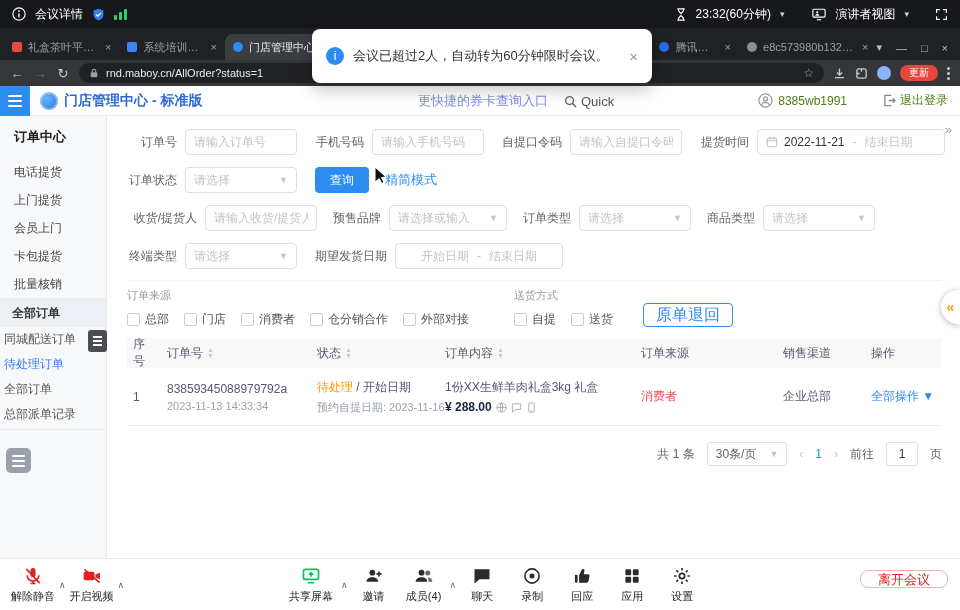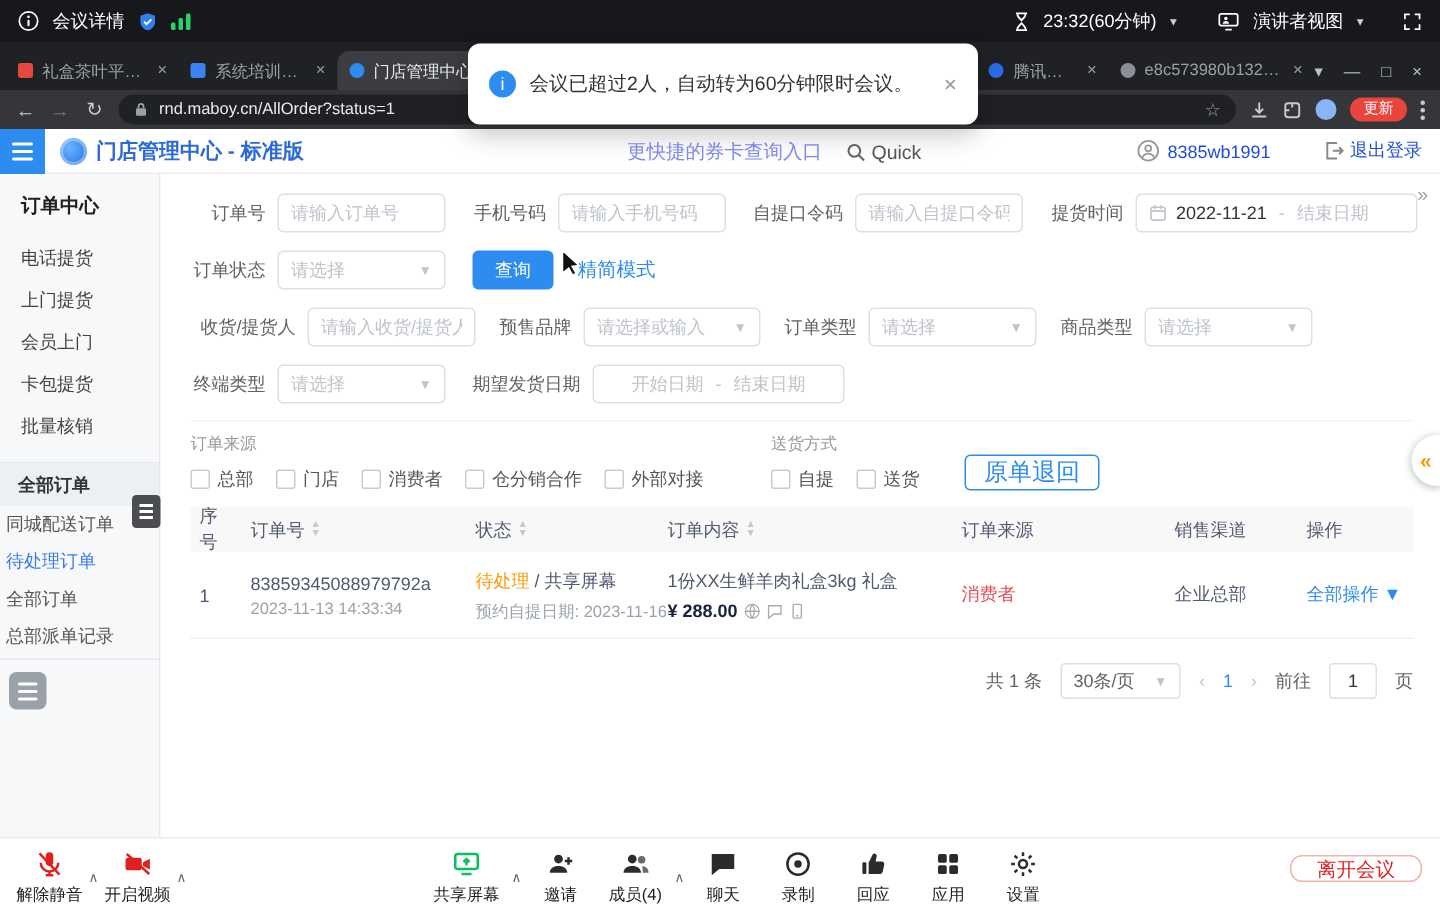"8385wb1991" .hdr-right { color: #1d4ed8 -> #4d7c0f }
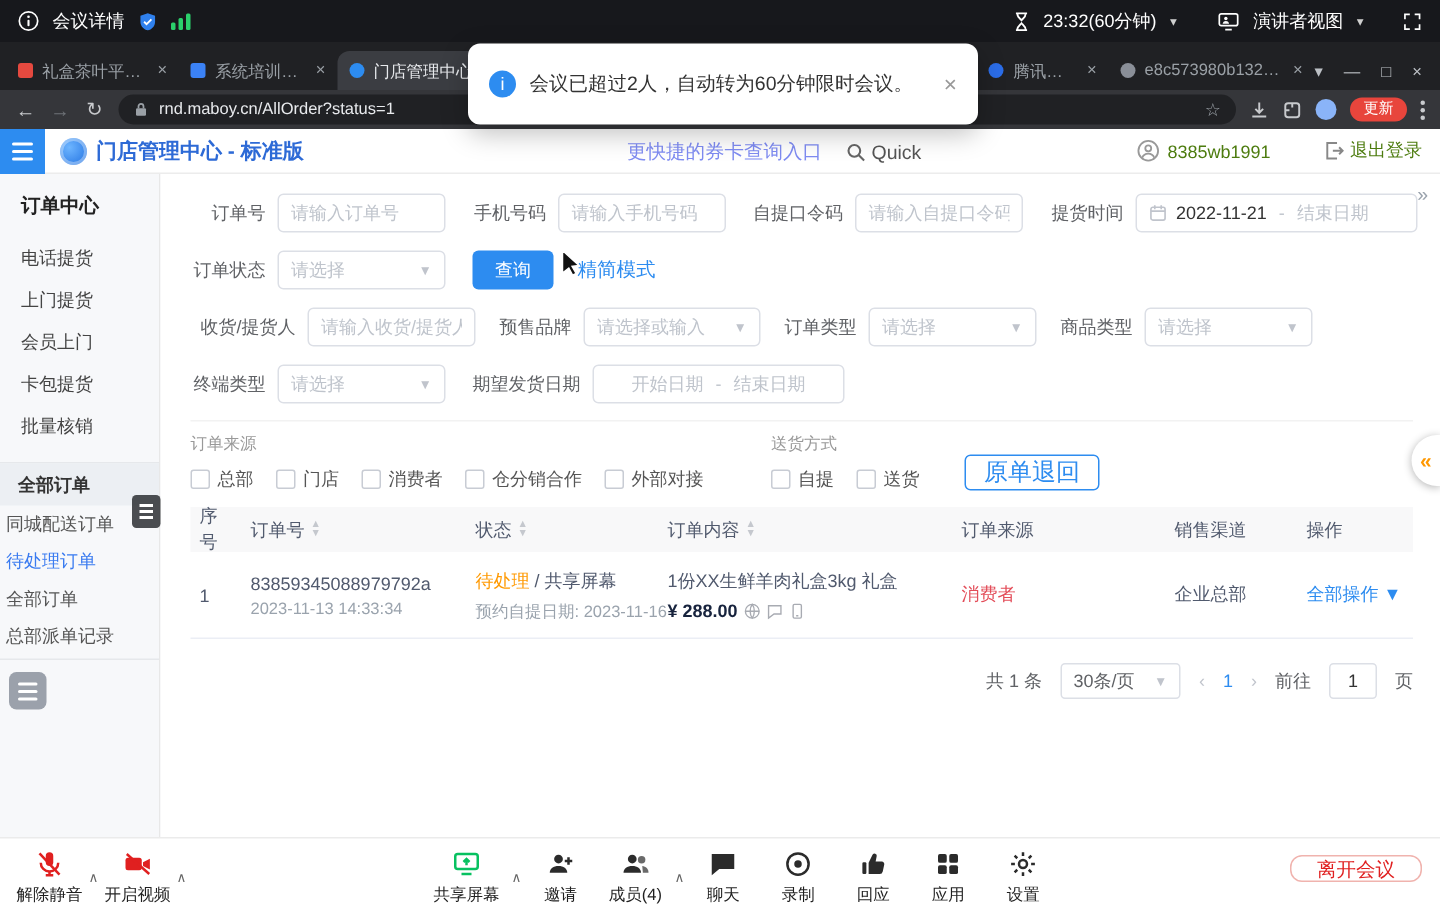"全部订单" .sn-group { margin-top: 10px -> none }
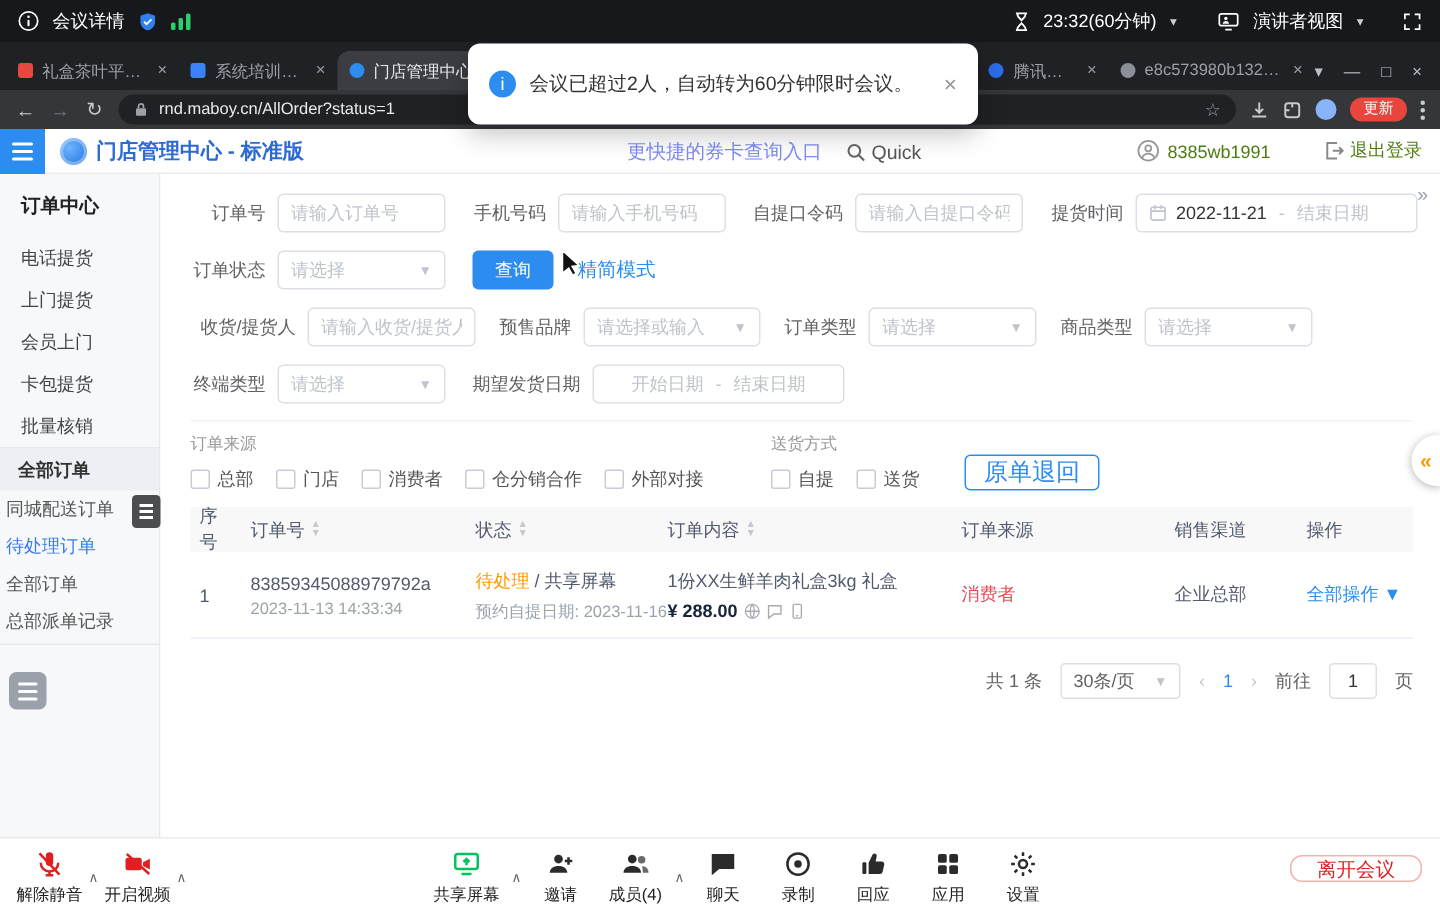"/ 共享屏幕" span { text: 共享屏幕 -> 开始日期 }
